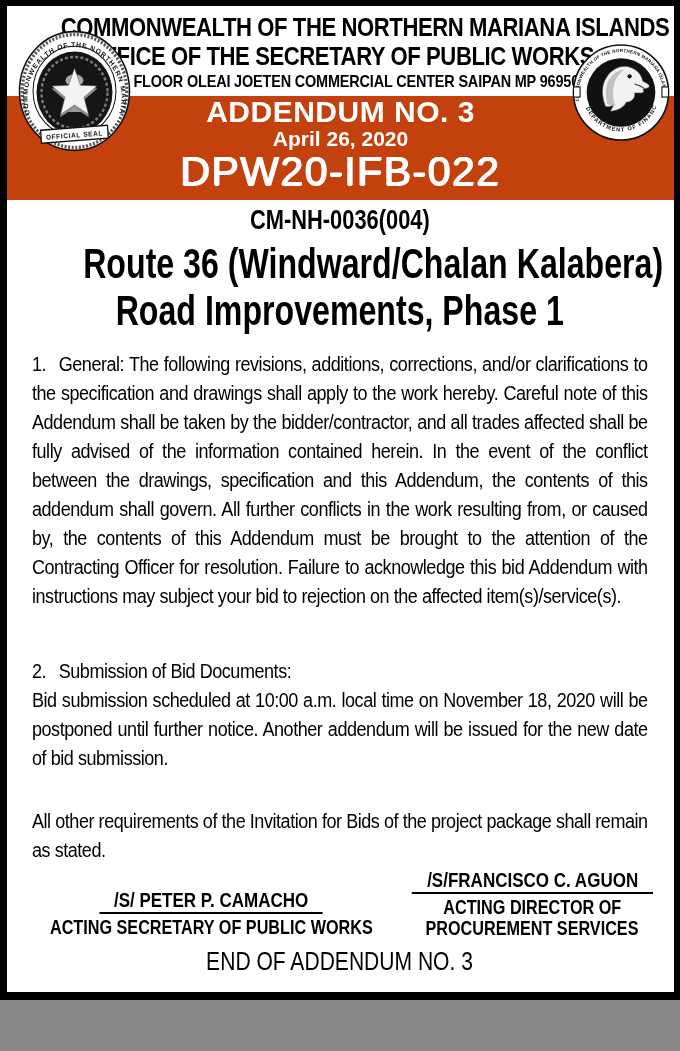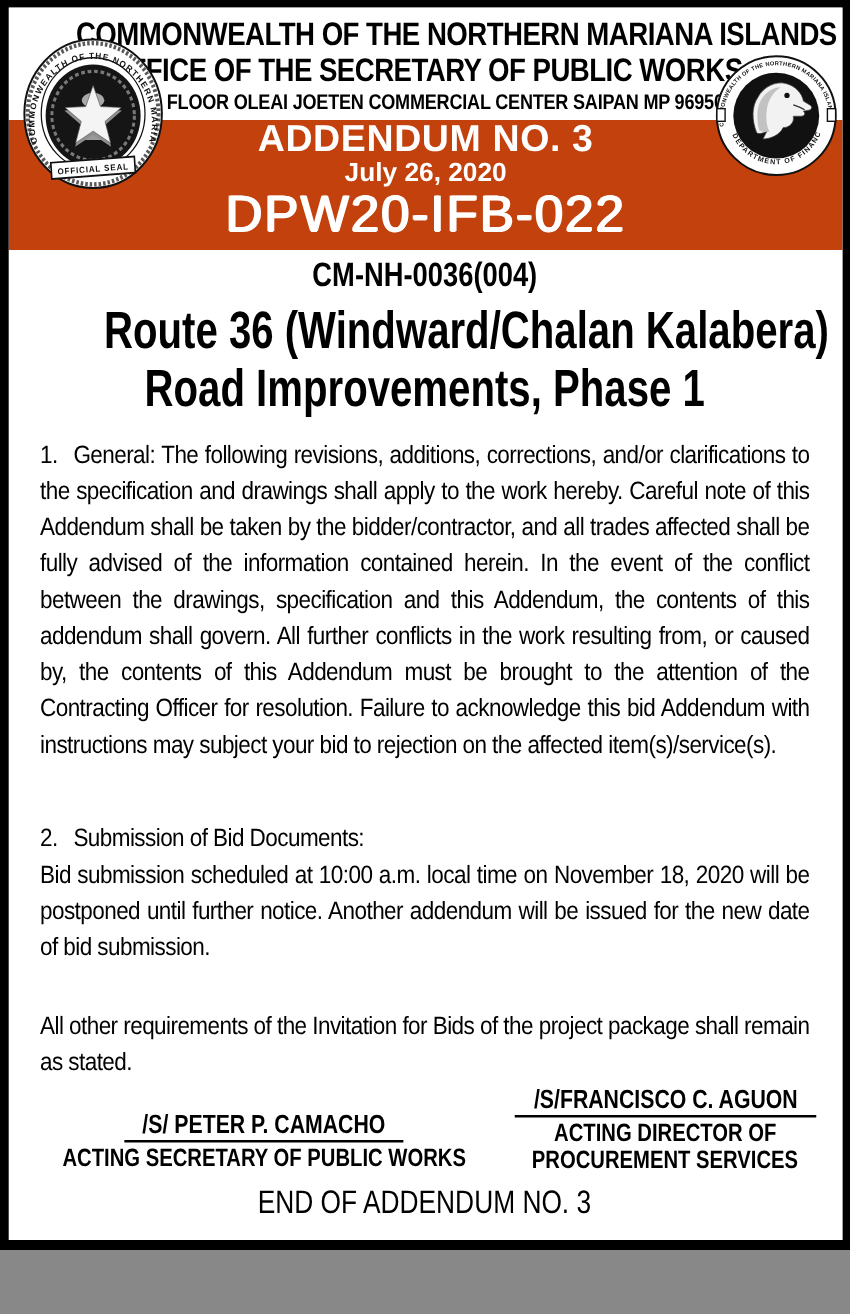"July 26, 2020" div.band-date { text: July -> April }
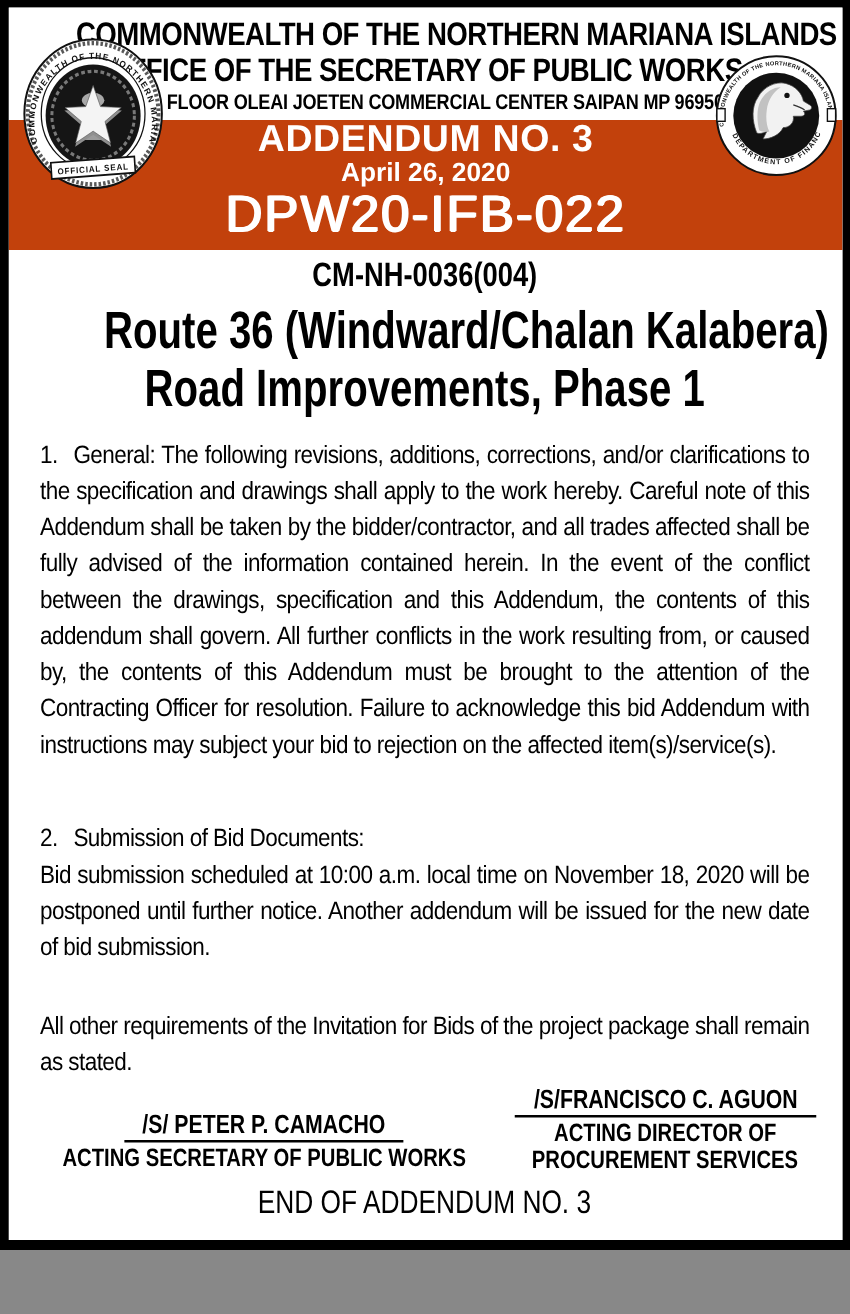"CM-NH-0036(004)" .content { border-radius: none -> 26px }
